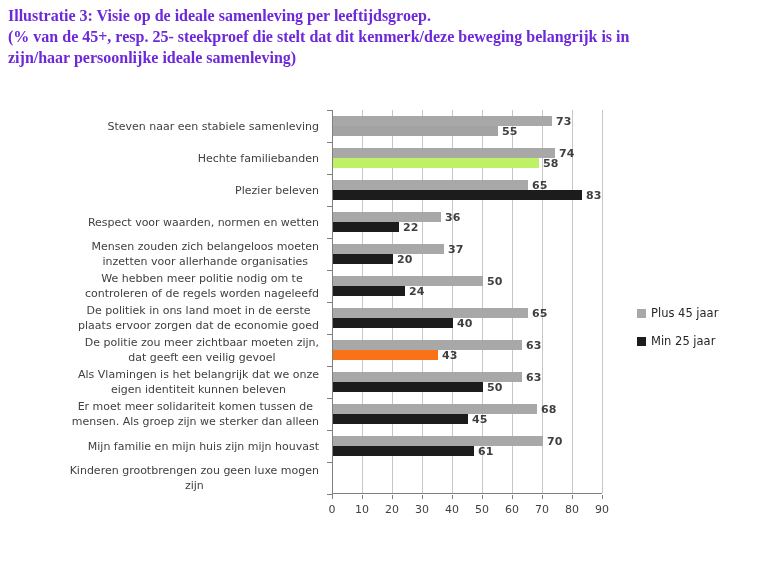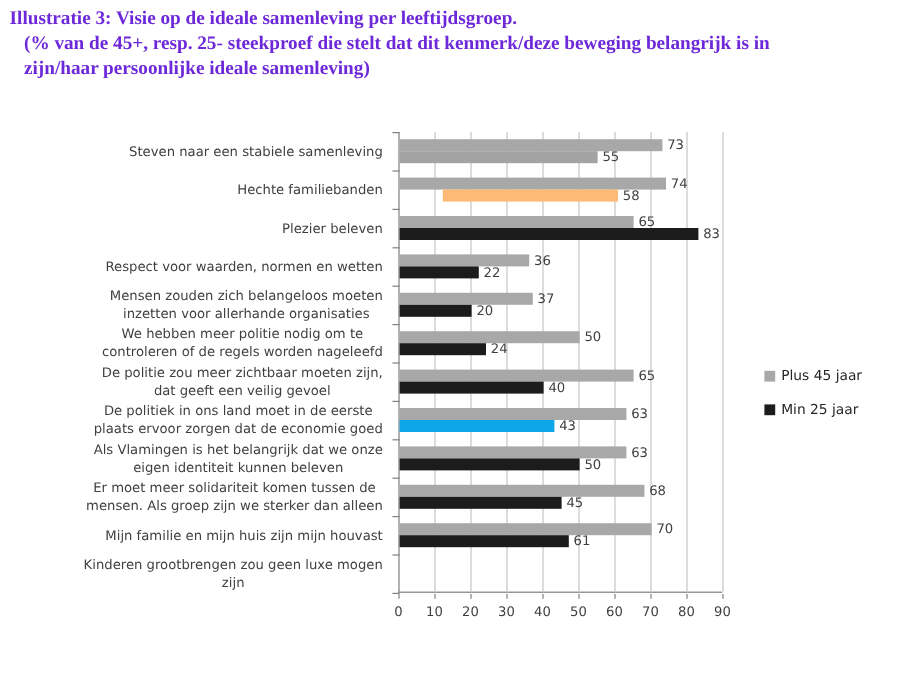"(% van de 45+, resp." .subheading { margin-left: 12px -> none }
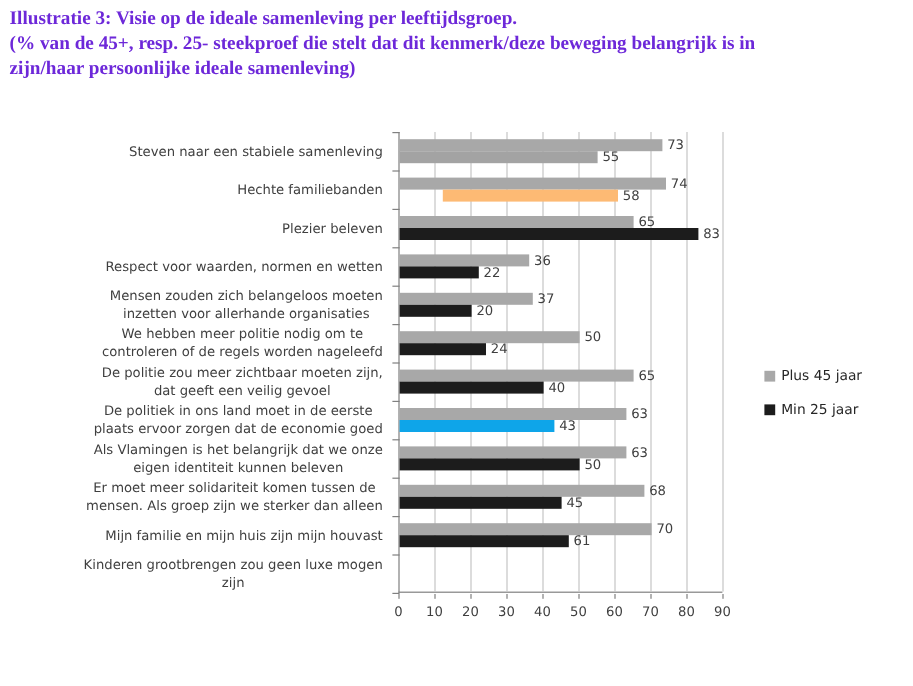"73" .plot { font-weight: none -> bold }
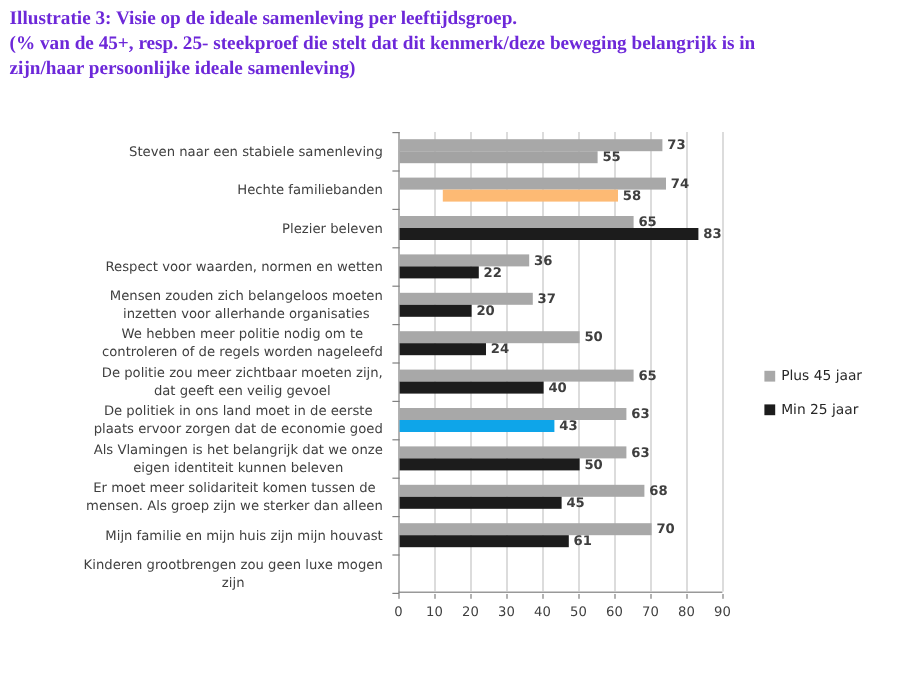"58" div.bar { background: #fdba74 -> #bef264; margin-left: 36px -> none; width: 146px -> 206px }
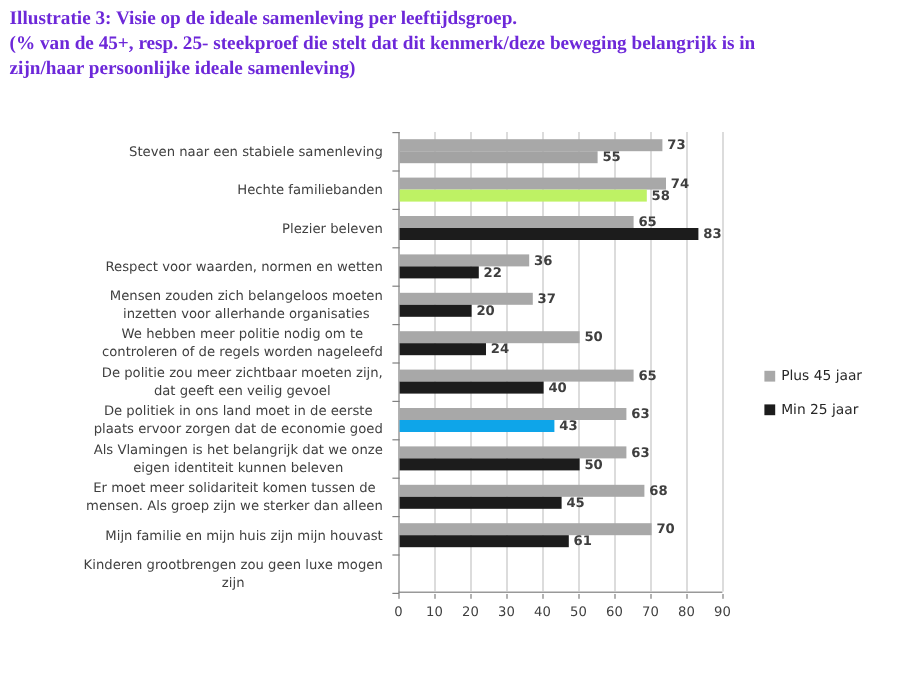"De politie zou meer zichtbaar" div.cat-cell { order: before "De politiek in ons land" -> after "De politiek in ons land" }
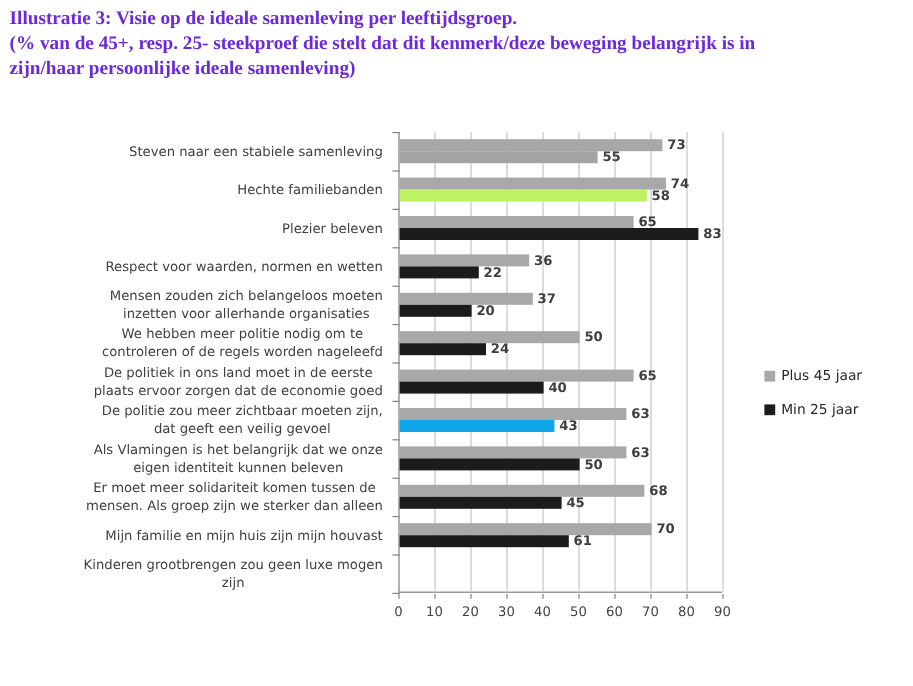"43" div.bar { background: #0ea5e9 -> #f97316; width: 129px -> 105px }
